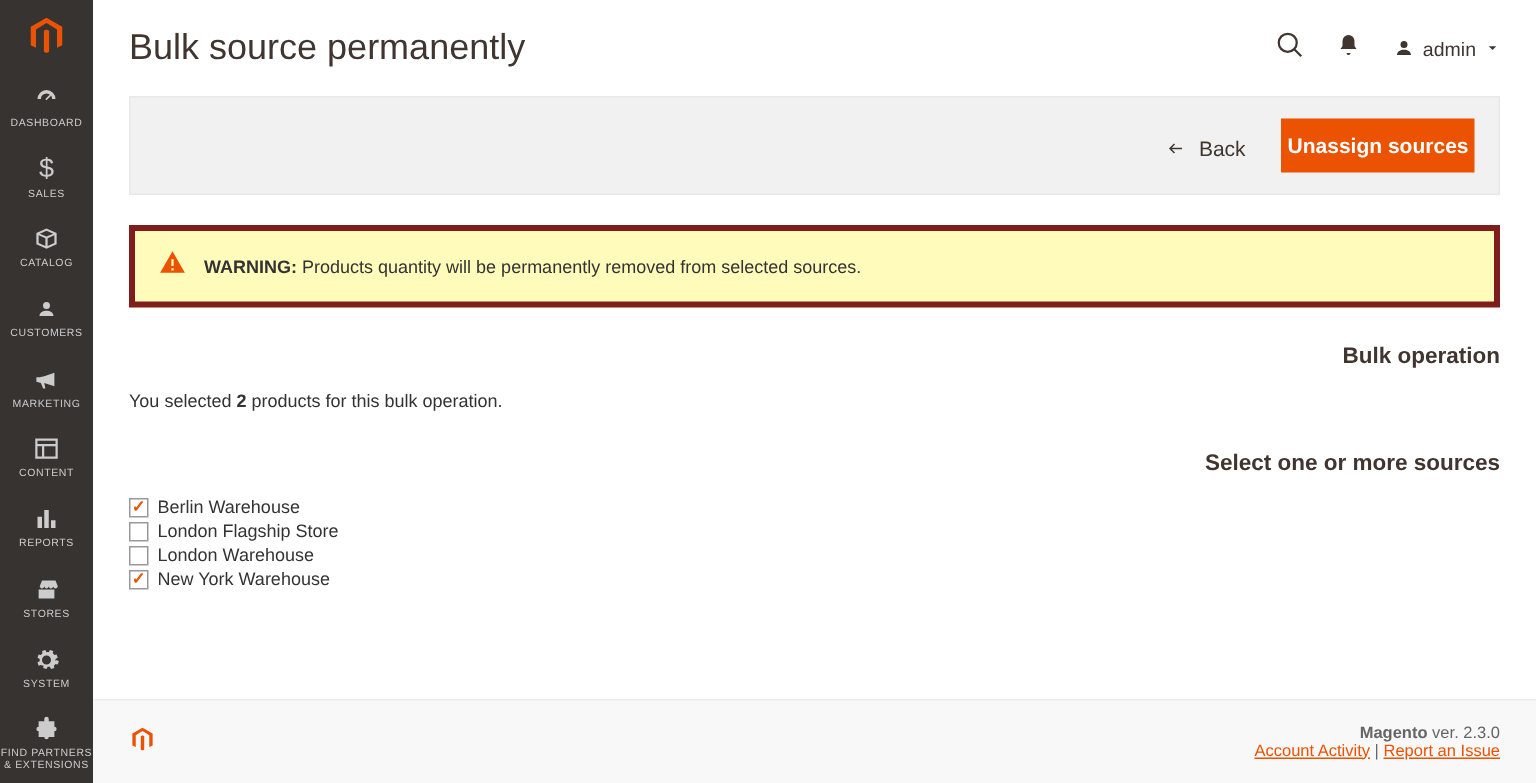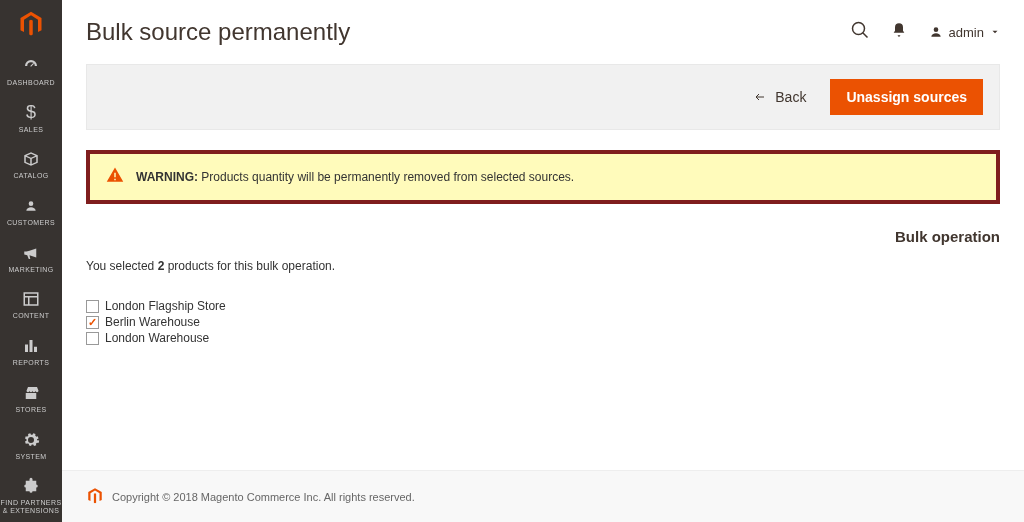"Back" .toolbar { align-items: center -> flex-end }
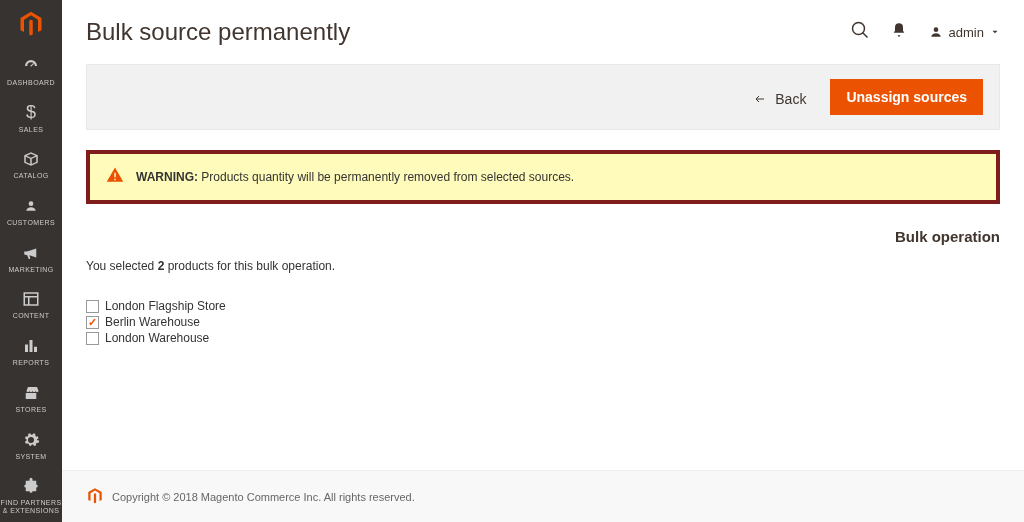"Unassign sources" .btn-primary { padding: 10px 16px -> 10px 4px }
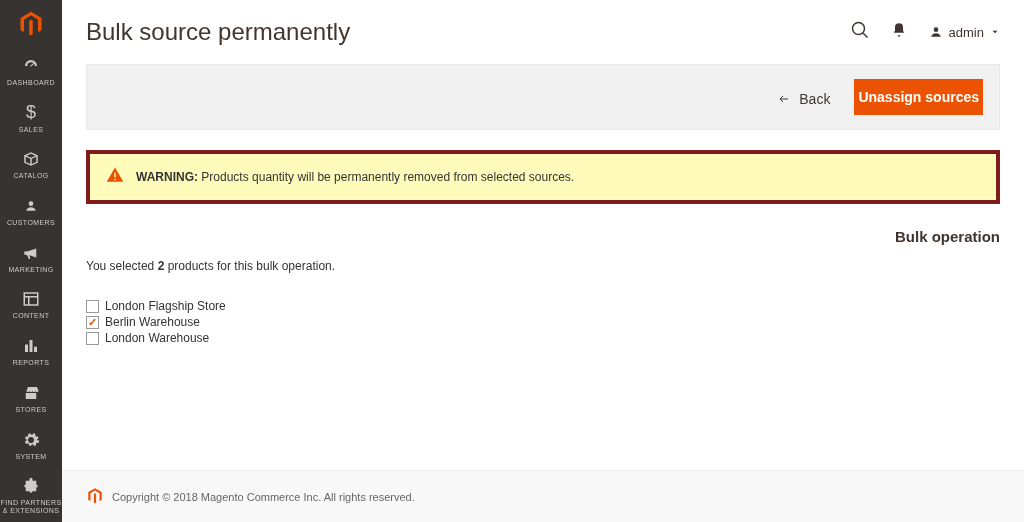"Select one or more sources" h2.section-title { html: none -> <h2>Select one or more sources</h2> }
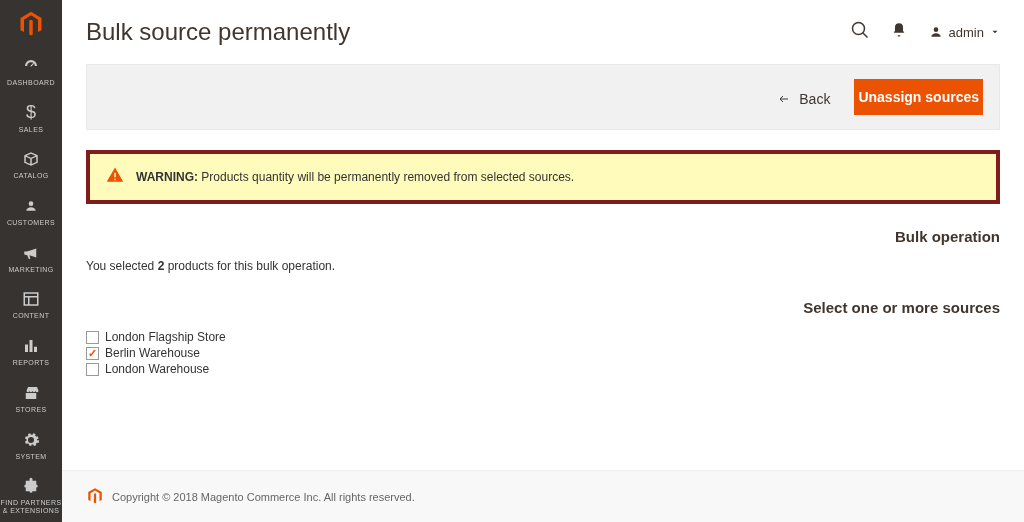"London Flagship Store" div.source-item { order: before "Berlin Warehouse" -> after "Berlin Warehouse" }
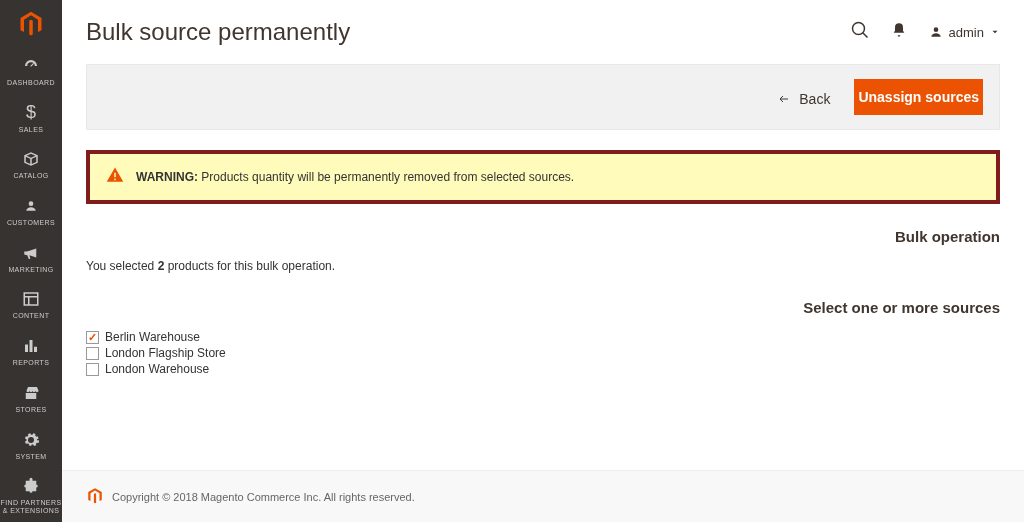"New York Warehouse" div.source-item { html: none -> <div> <span></span> <span>New York Warehouse</span> </div> }
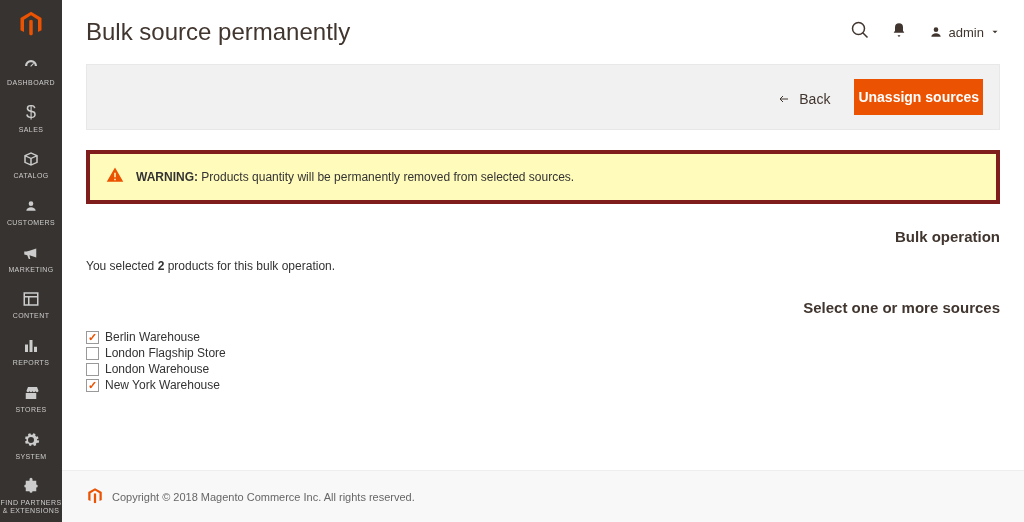"Copyright © 2018 Magento Commerce" span { html: <span>Copyright © 2018 Magento Commerce Inc. All rights reserved.</span> -> none }
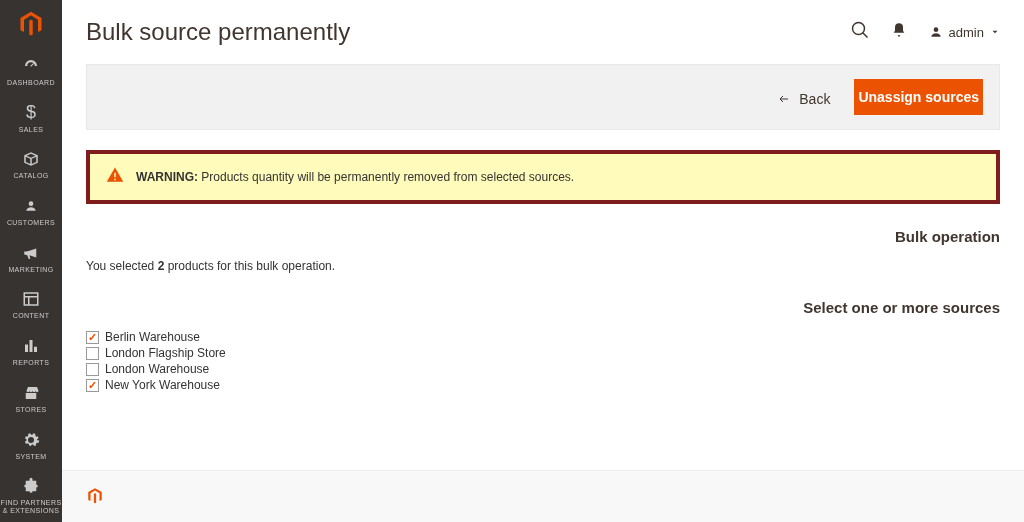"Magento ver. 2.3.0" div.fr { html: none -> <div> <div> <strong>Magento</strong><span> ver. </span><span>2.3.0</span> </div> <div> <a>Account Activity</a><span> | </span><a>Report an Issue</a> </div> </div> }
